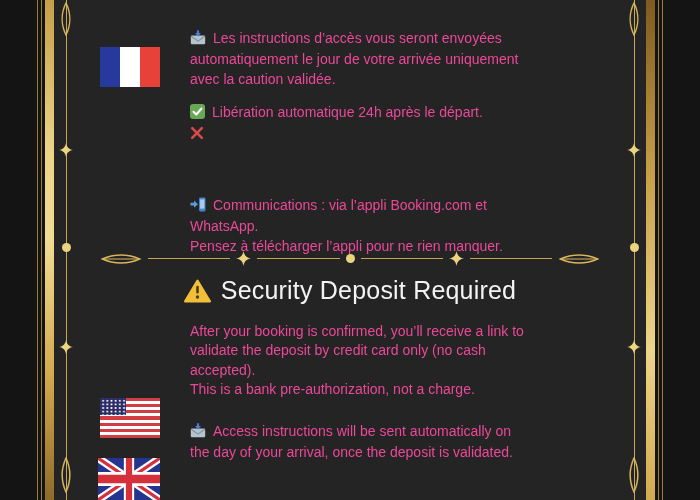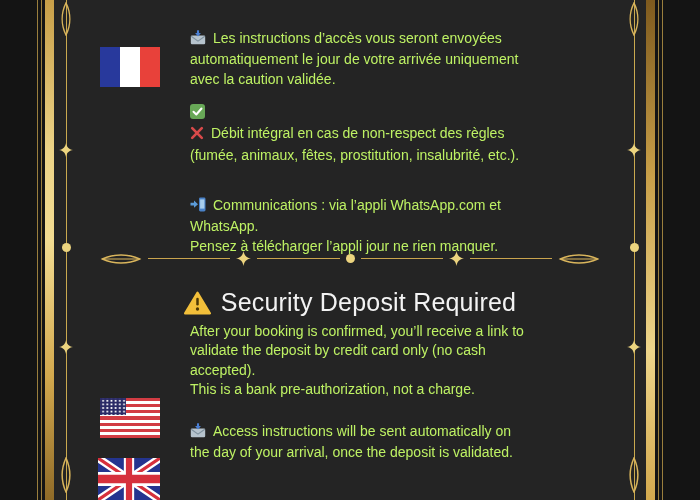"Les instructions d’accès vous seront" .para { color: #bef264 -> #ec4899 }
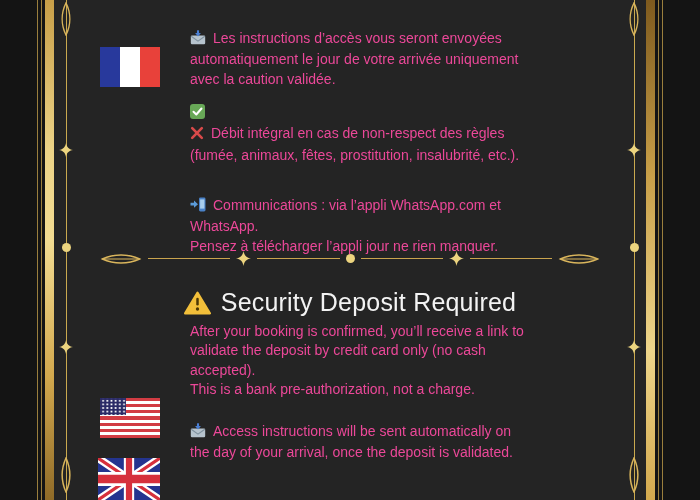"Libération automatique 24h après le" span { html: none -> <span>Libération automatique 24h après le départ.</span> }
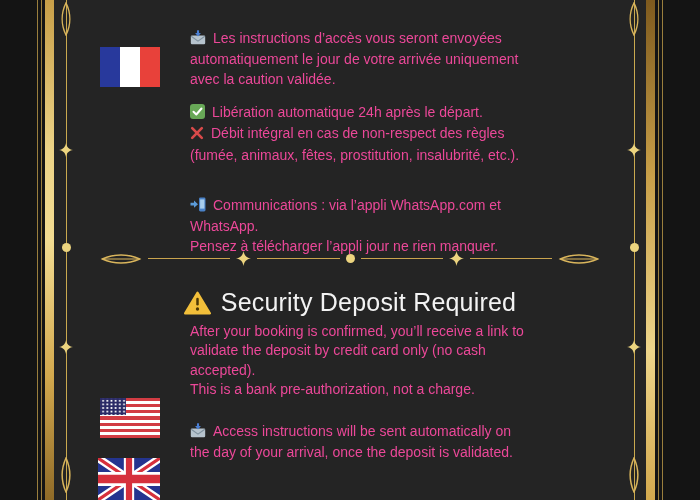"Débit intégral en cas de" span { html: <span>Débit intégral en cas de non-respect des règles (fumée, animaux, fêtes, prostitution, insalubrité, etc.).</span> -> none }
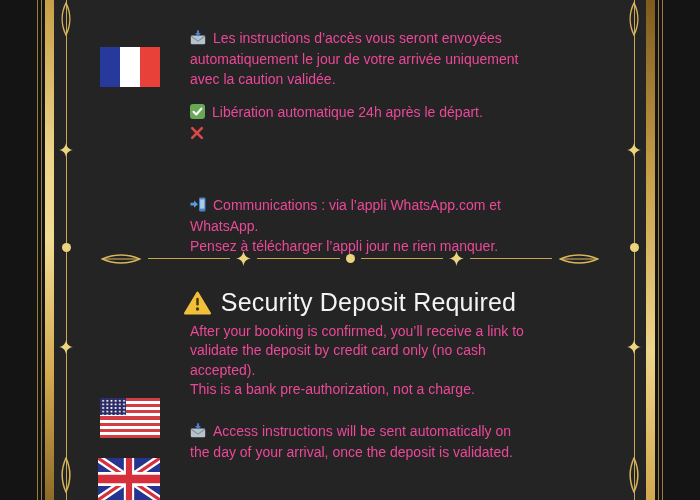"Communications : via l’appli" span { text: WhatsApp.com -> Booking.com }
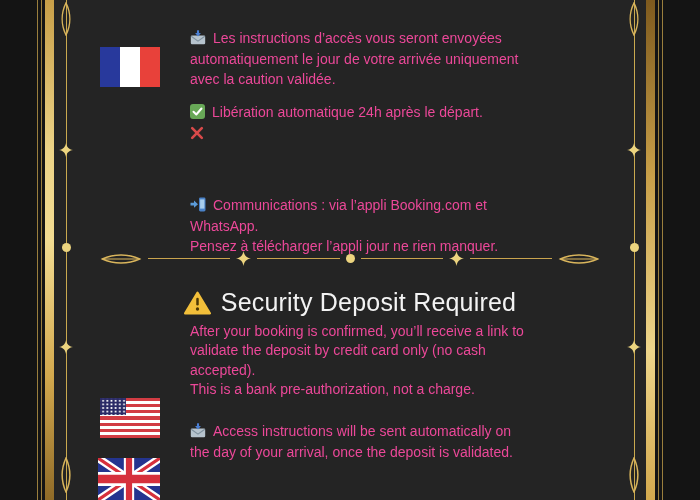"Pensez à télécharger l’appli jour" span.row { text: jour -> pour }
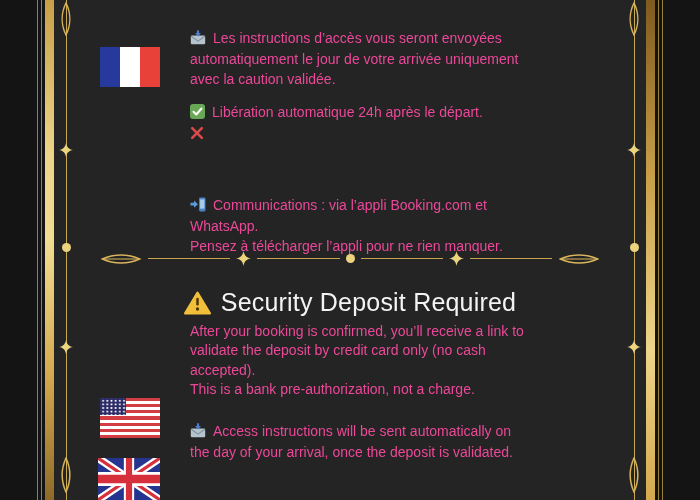"Security Deposit Required" .heading { top: 288px -> 276px }
